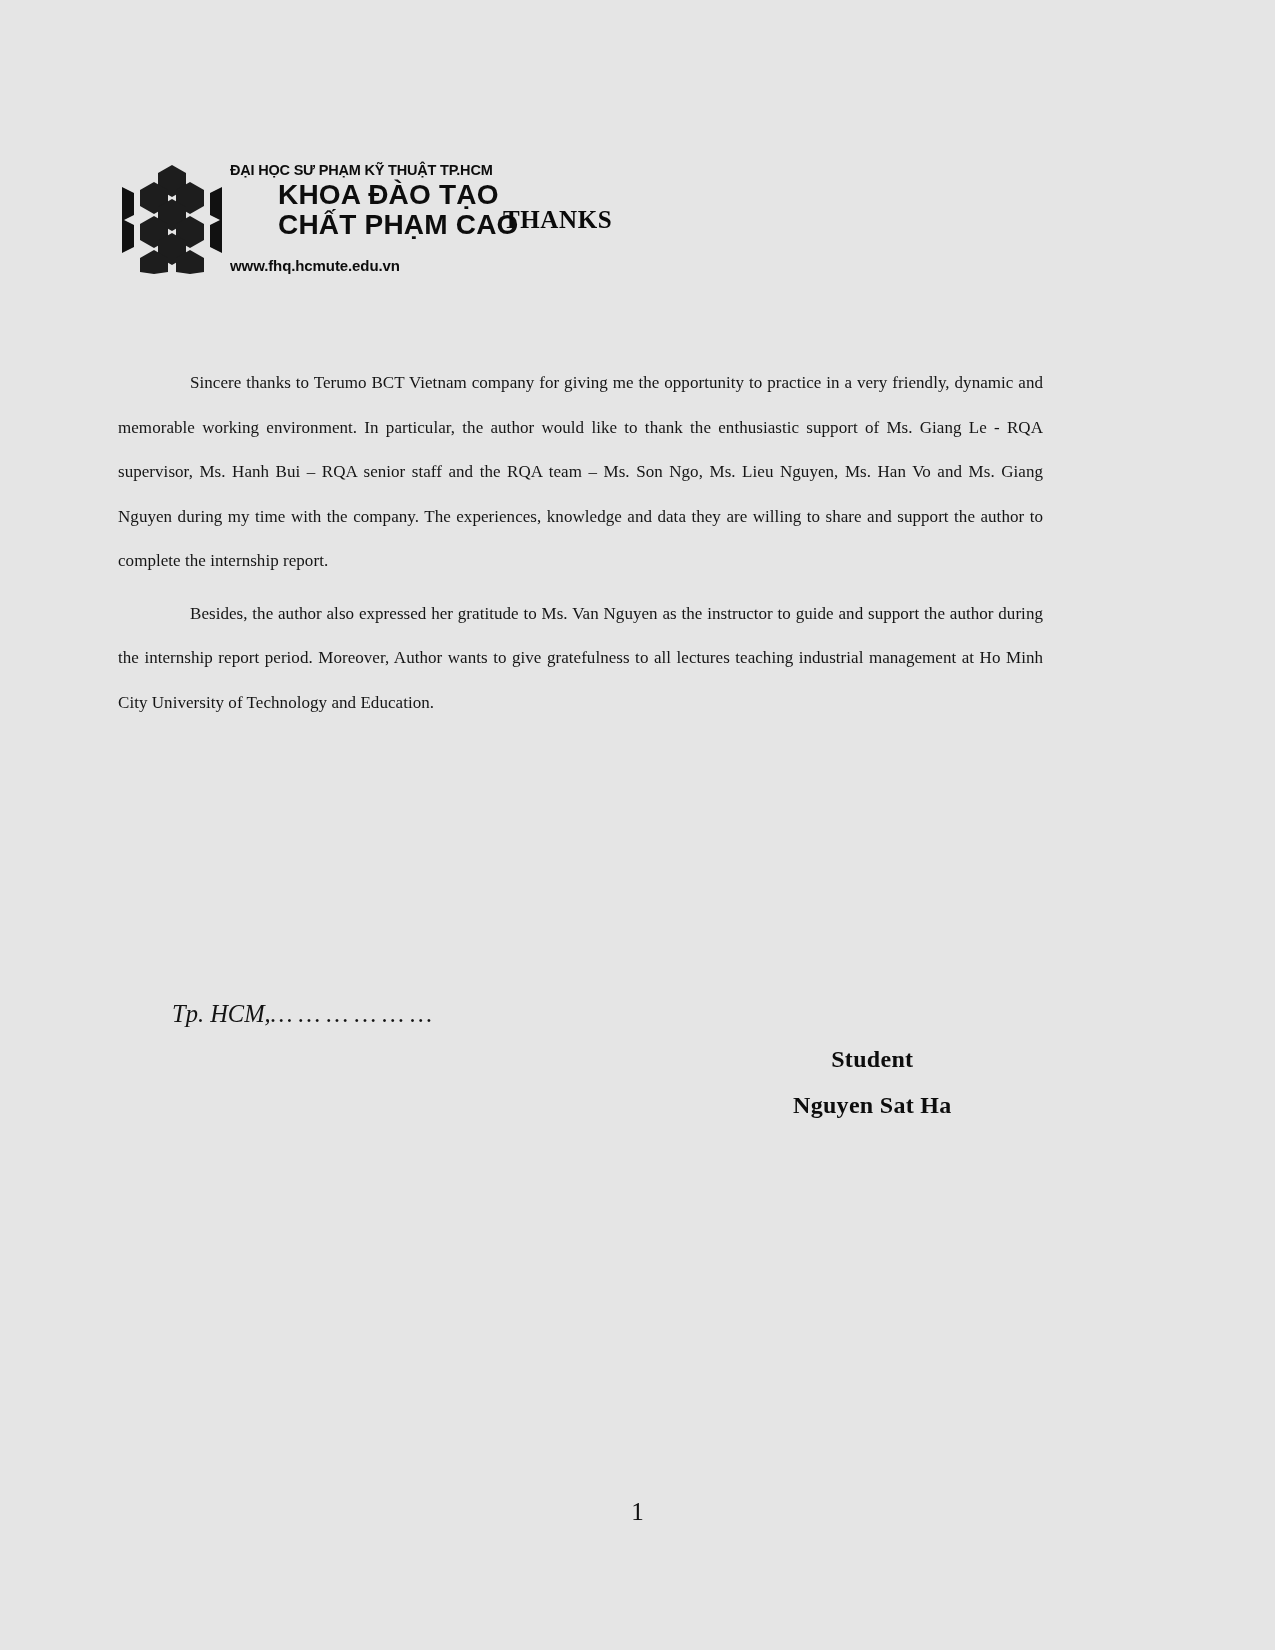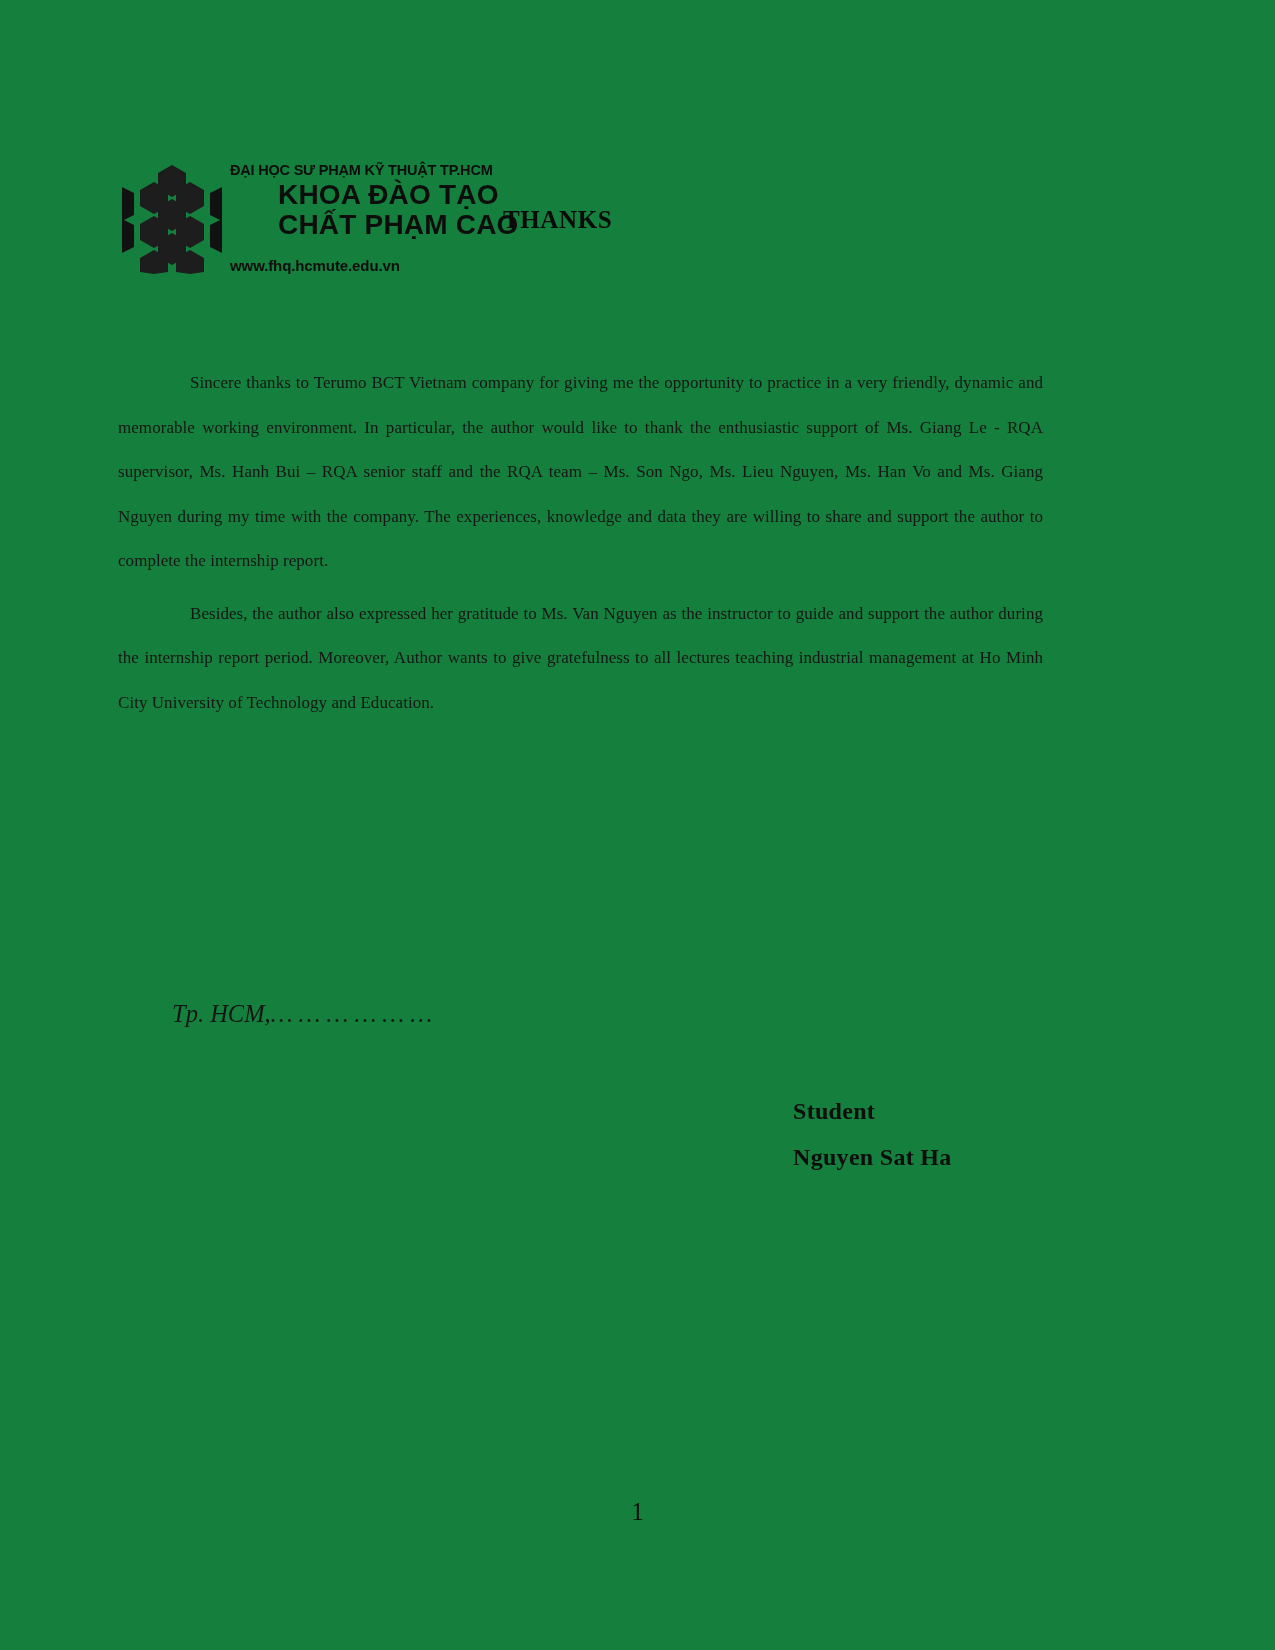"ĐẠI HỌC SƯ PHẠM KỸ" .page { background: #15803d -> #e5e5e5 }
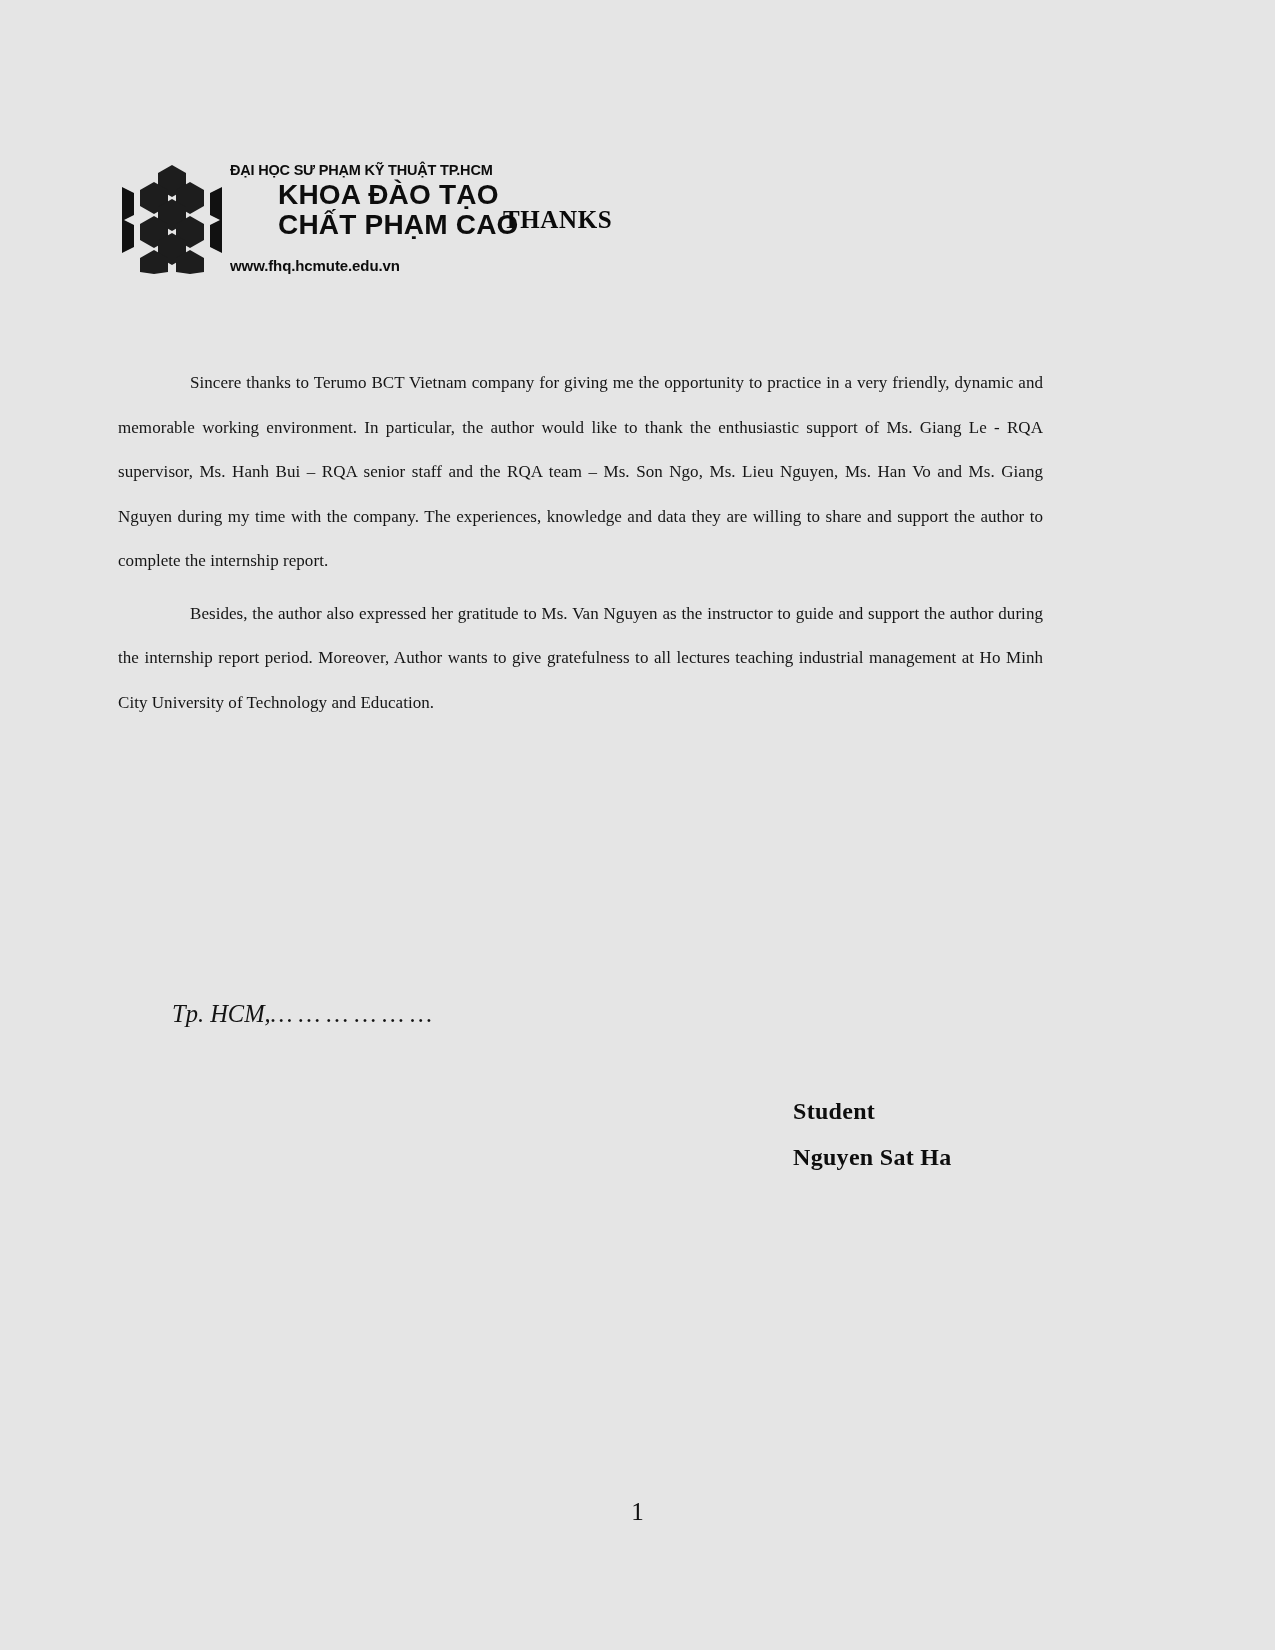"Student" .signature { text-align: left -> center; top: 1088px -> 1036px }
